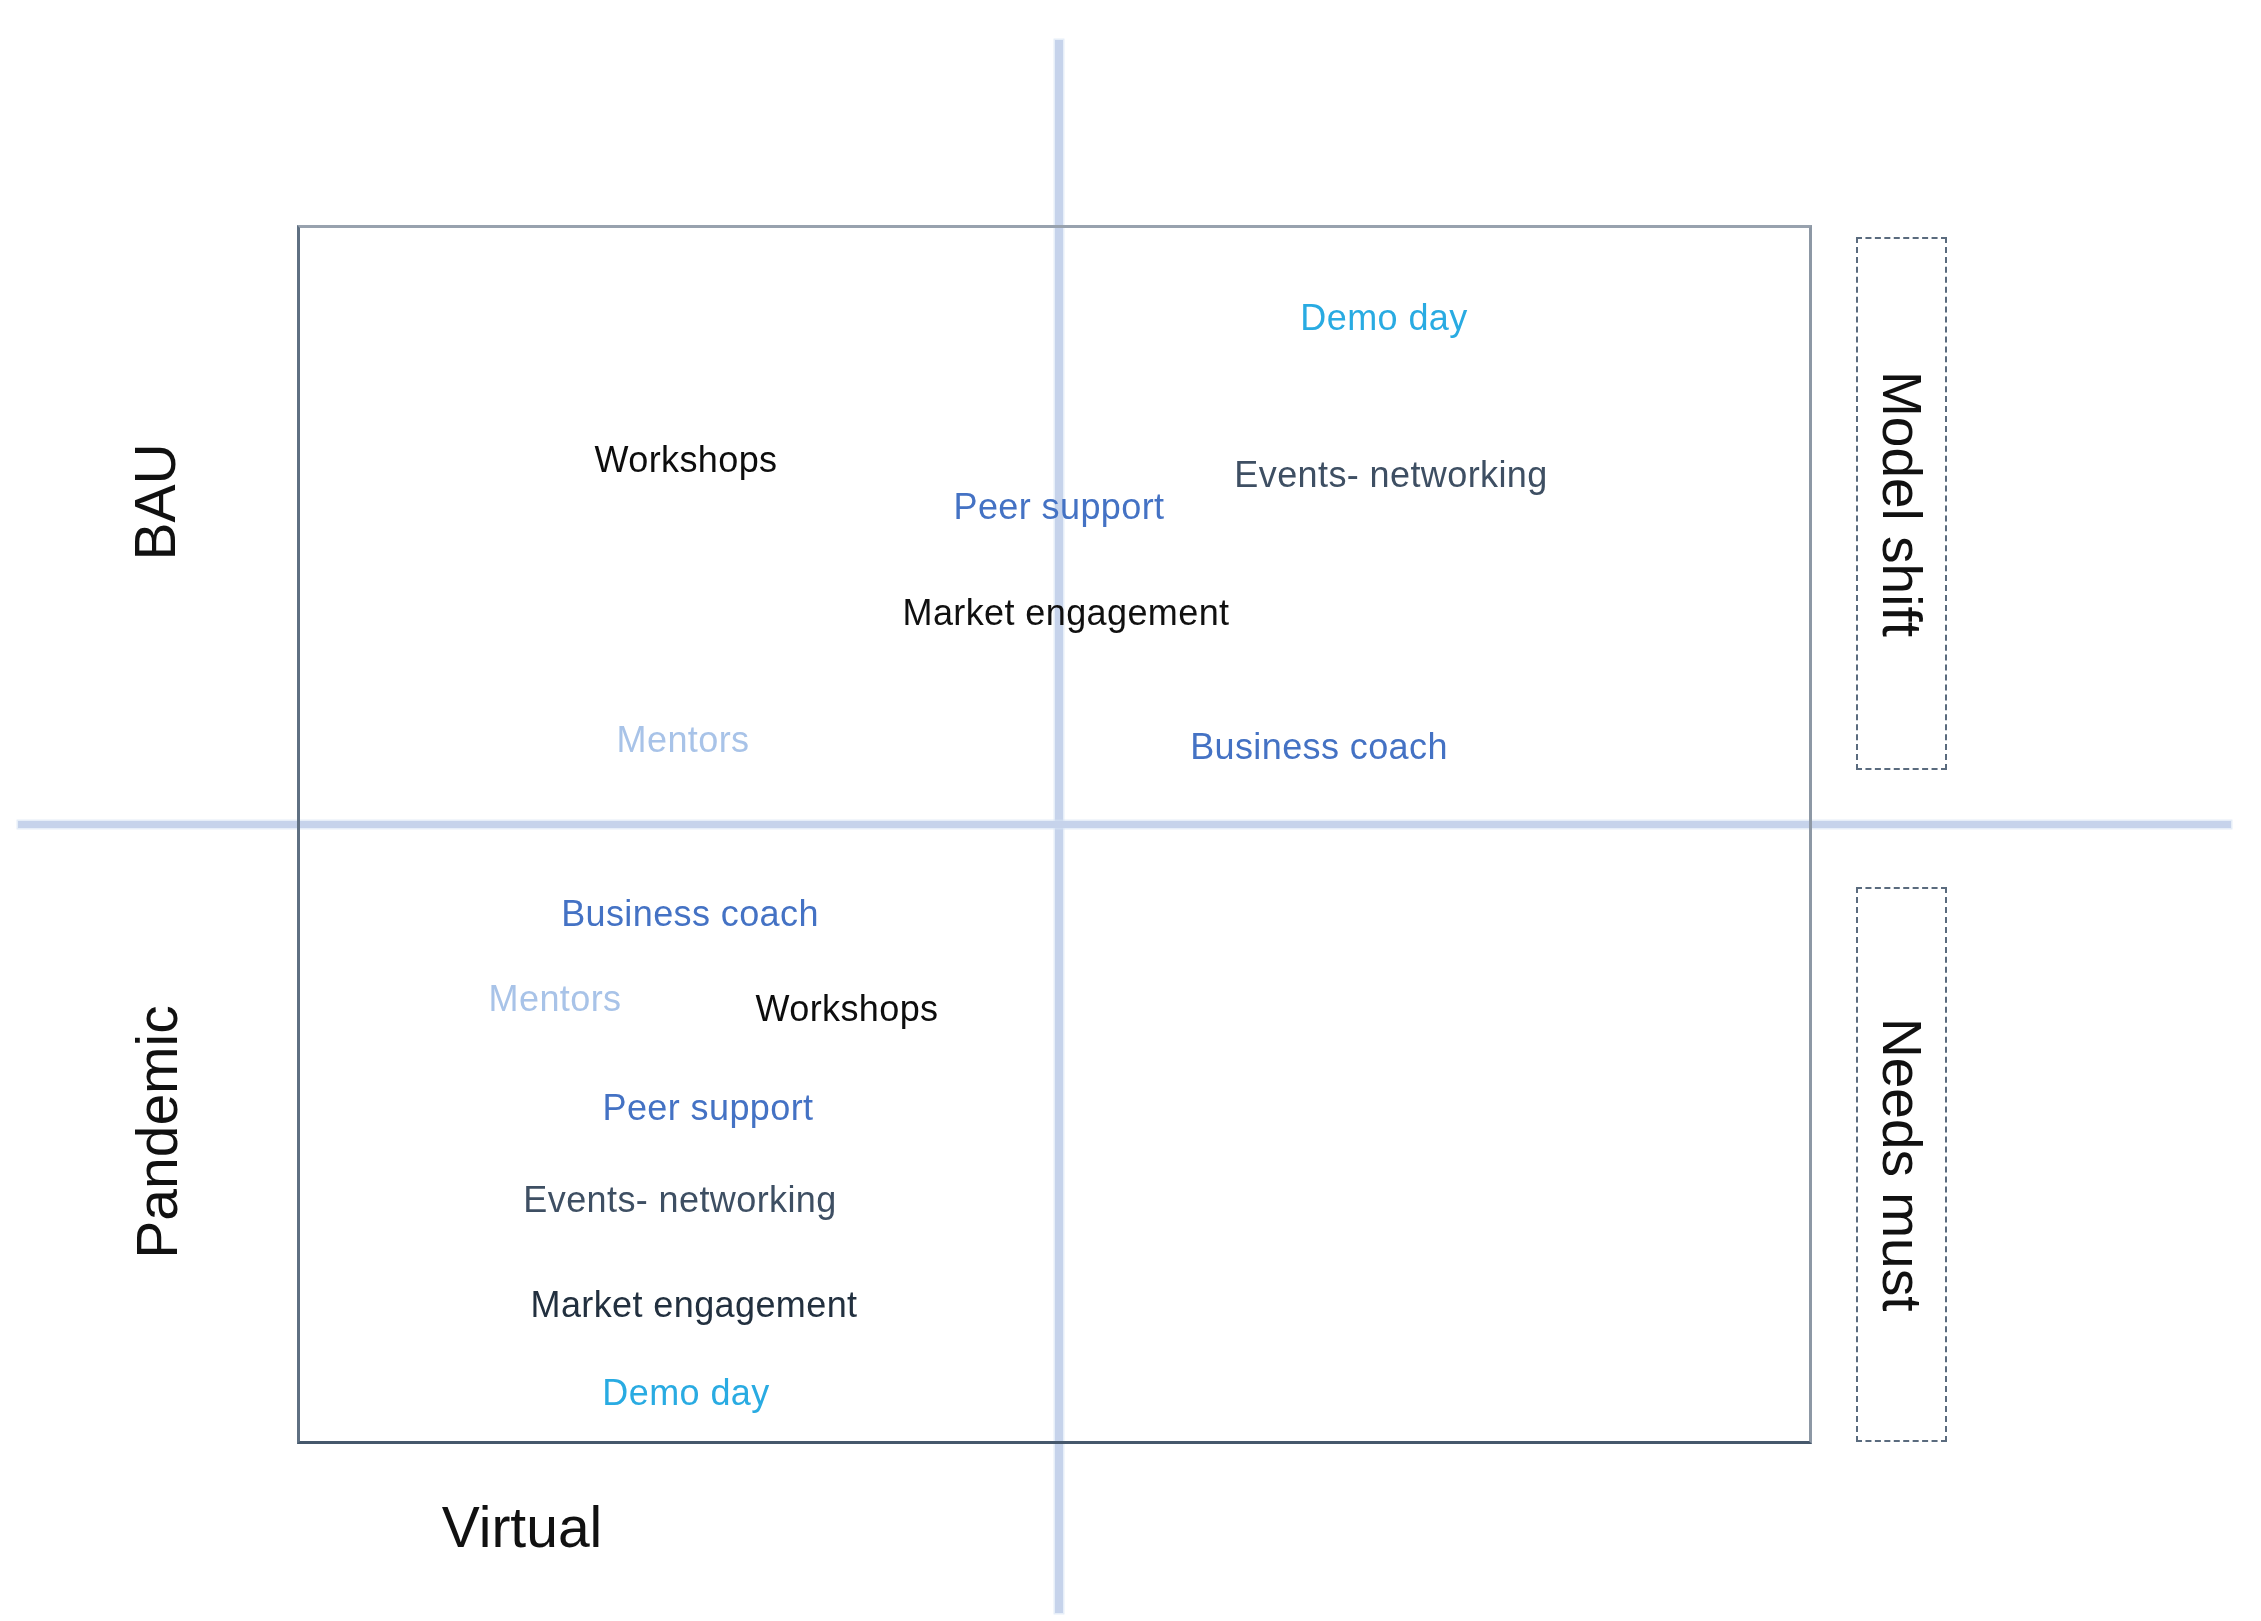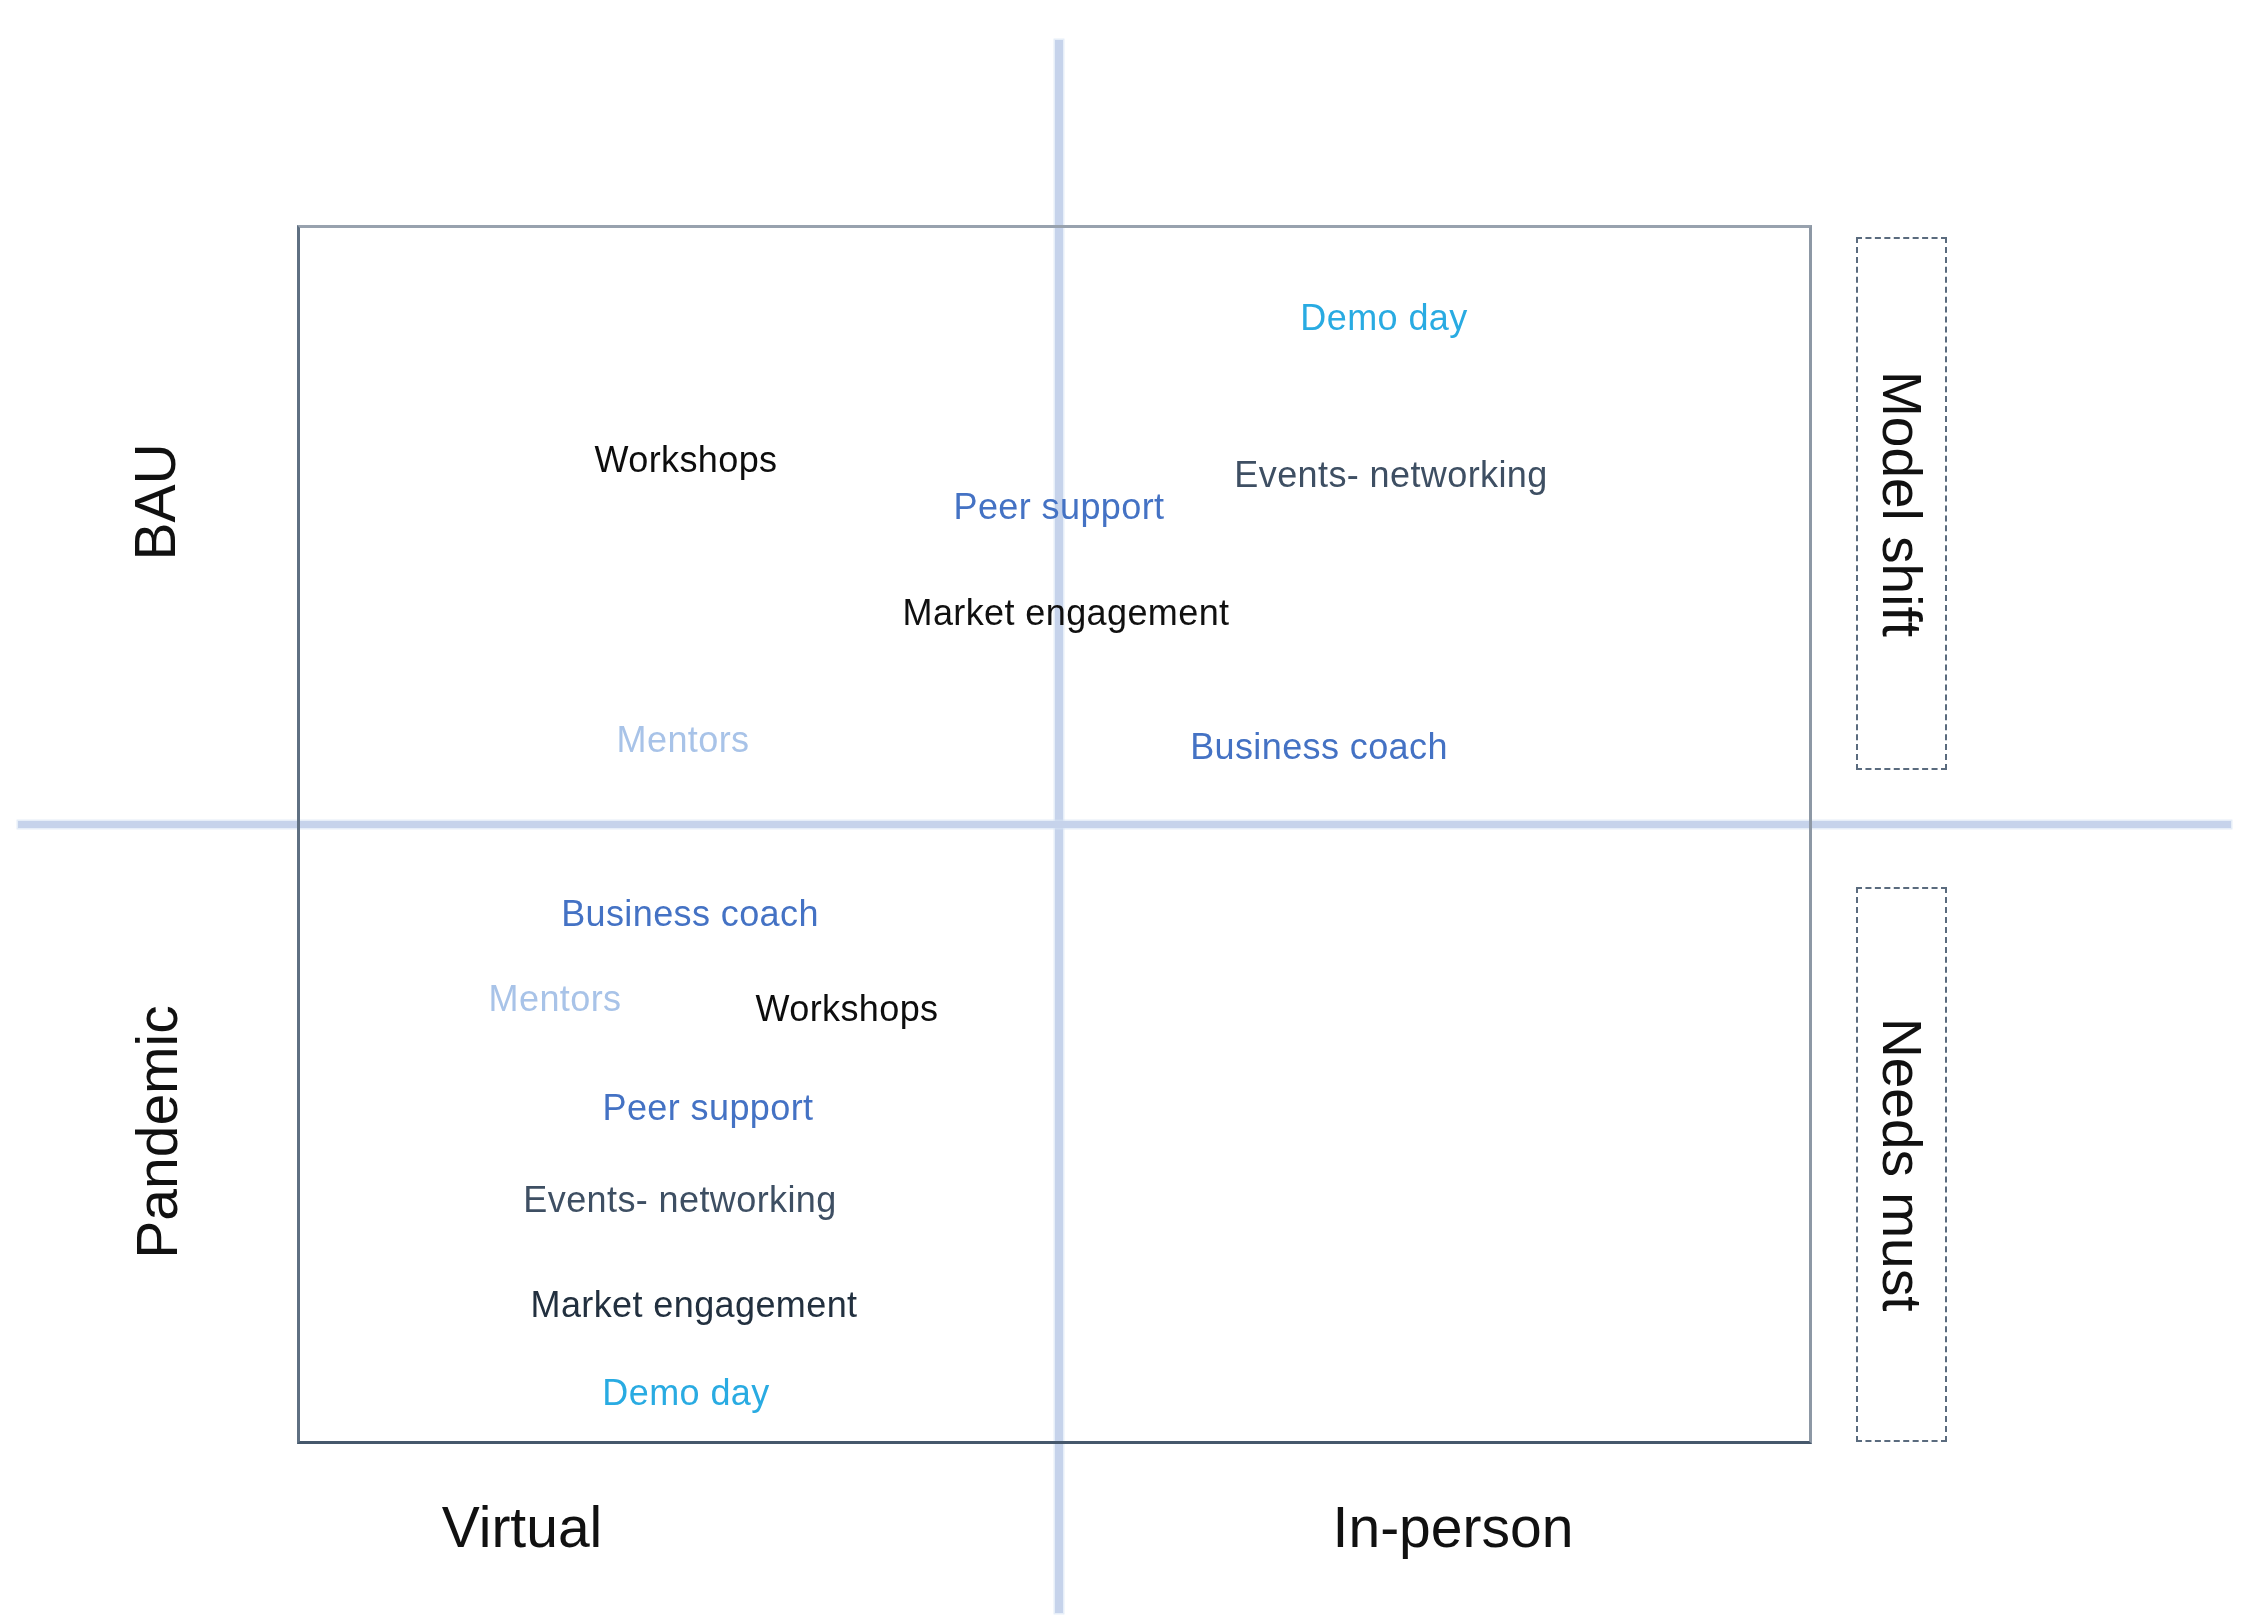"In-person" div.xaxis-label { html: <div>In-person</div> -> none }
